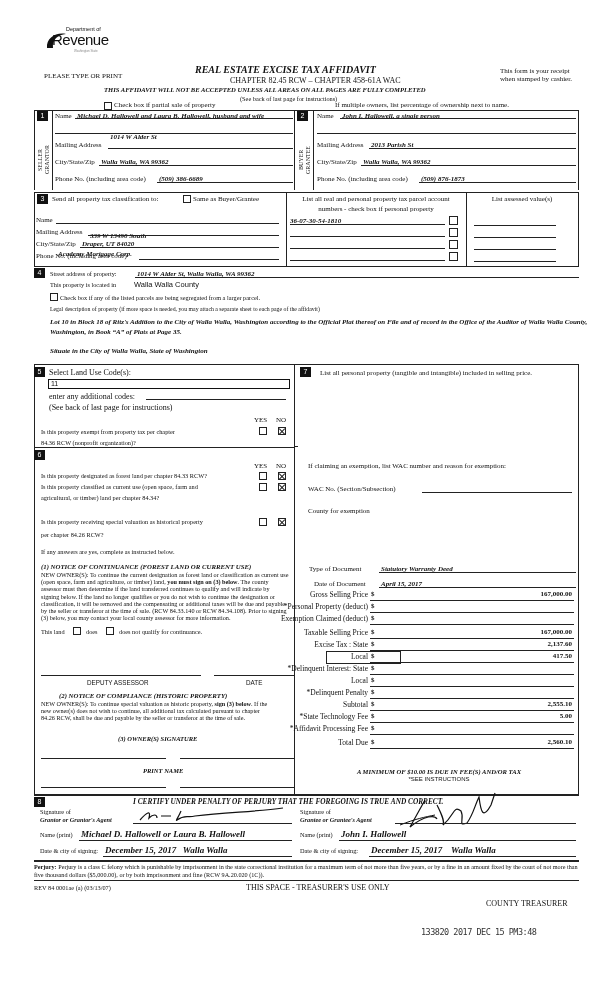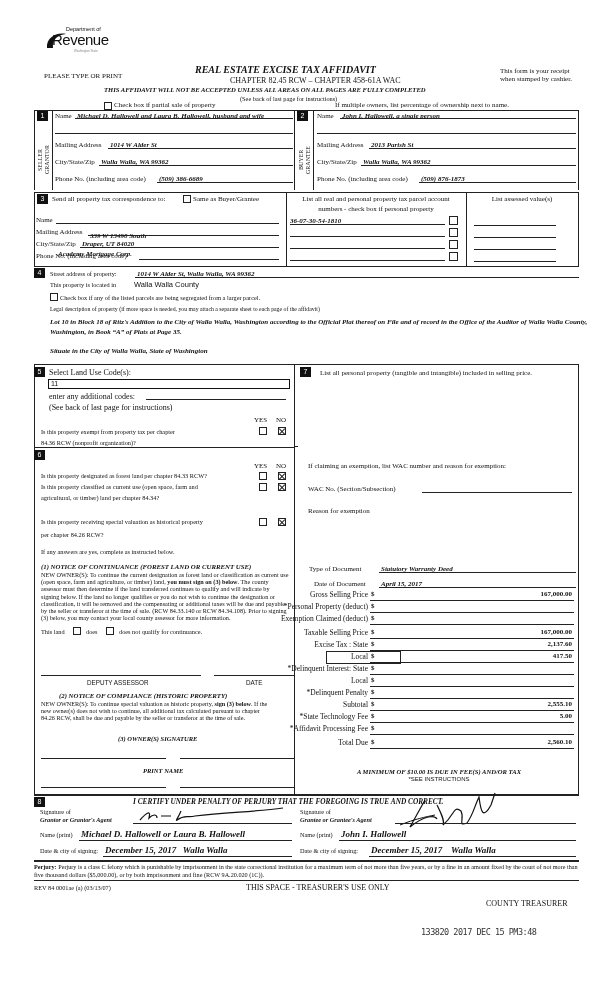"1014 W Alder St" span.abs { top: 141px -> 133px }
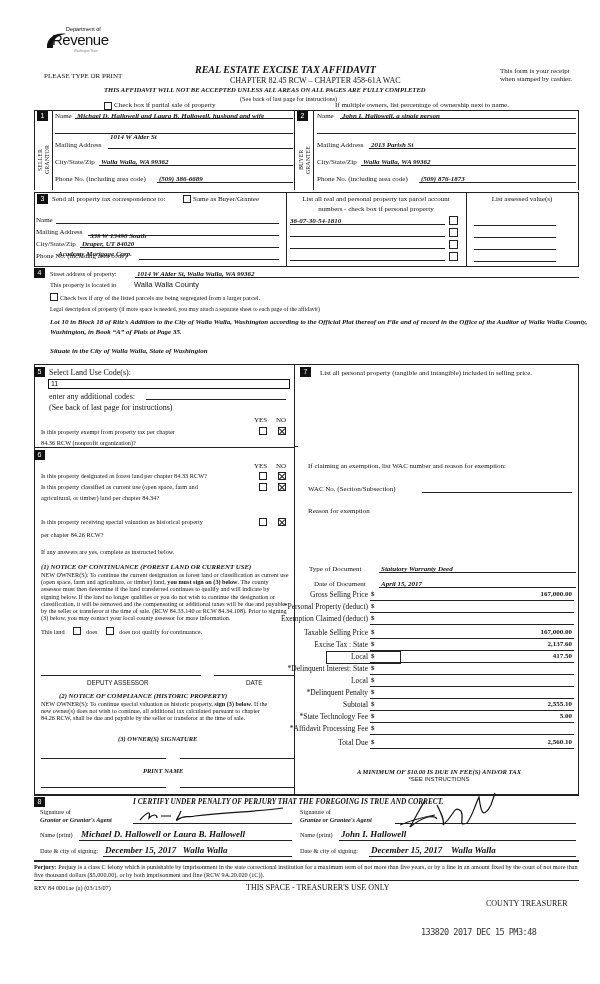"Send all property tax correspondence" span.abs { text: correspondence -> classification }
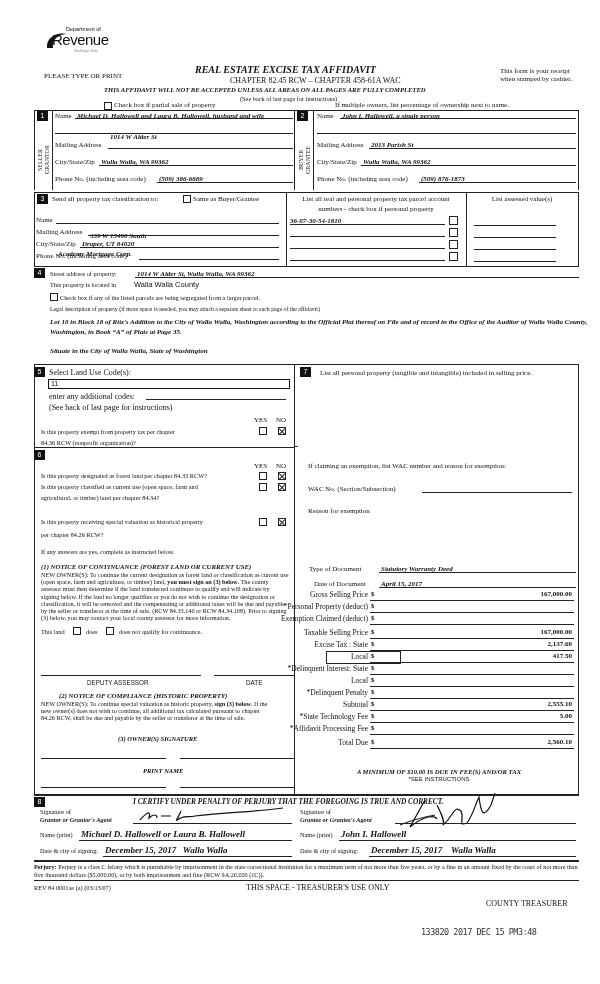"Reason for exemption" span.abs { text: Reason -> County }
